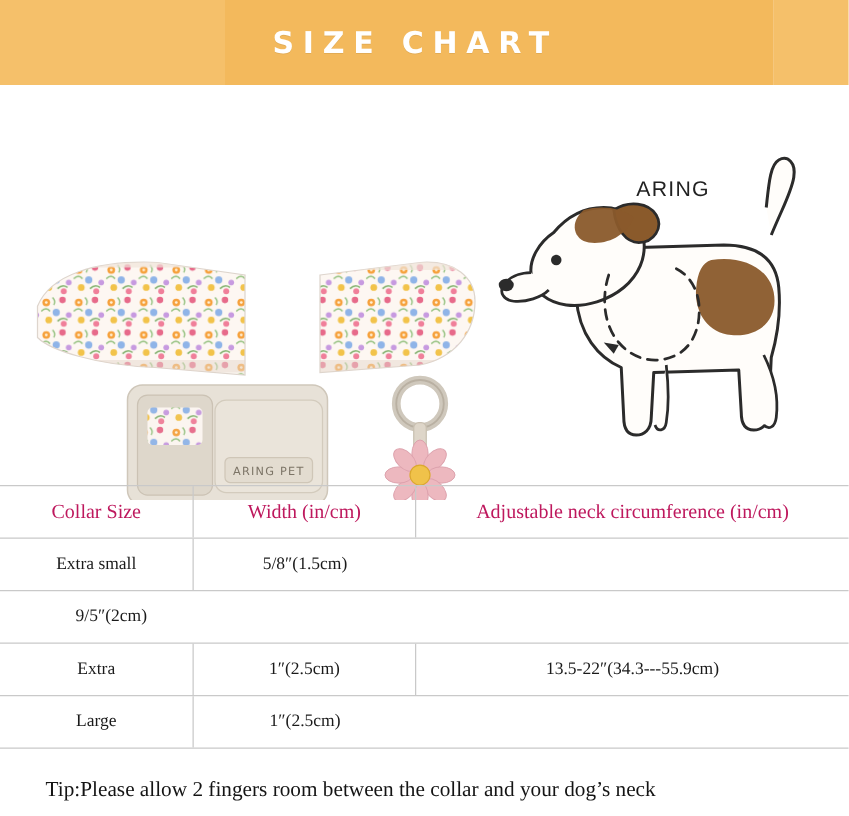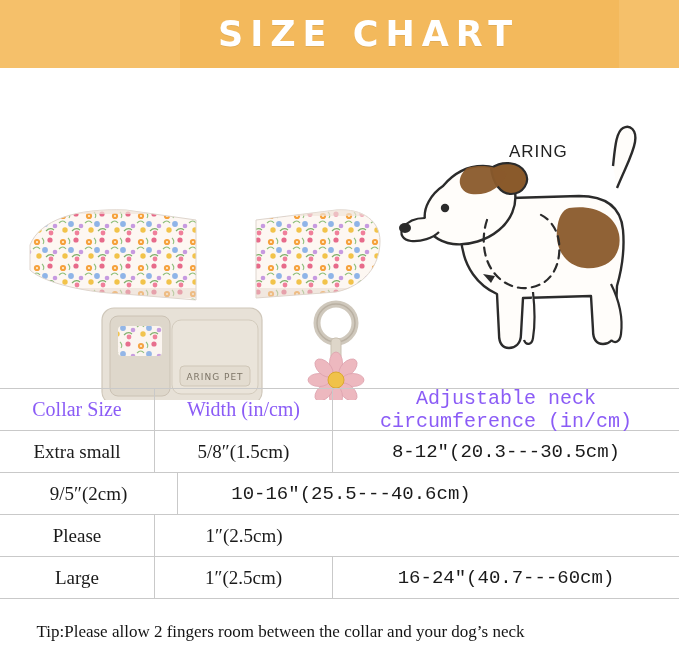"SIZE CHART" .header-title { font-size: 35px -> 24px }
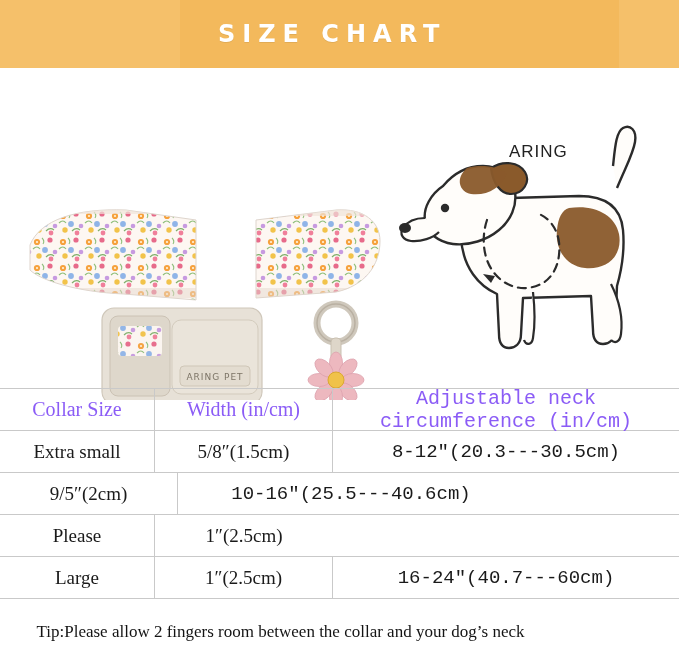"Collar Size" .row.head .cell { color: #8b5cf6 -> #be185d; font-size: 20px -> 16px }
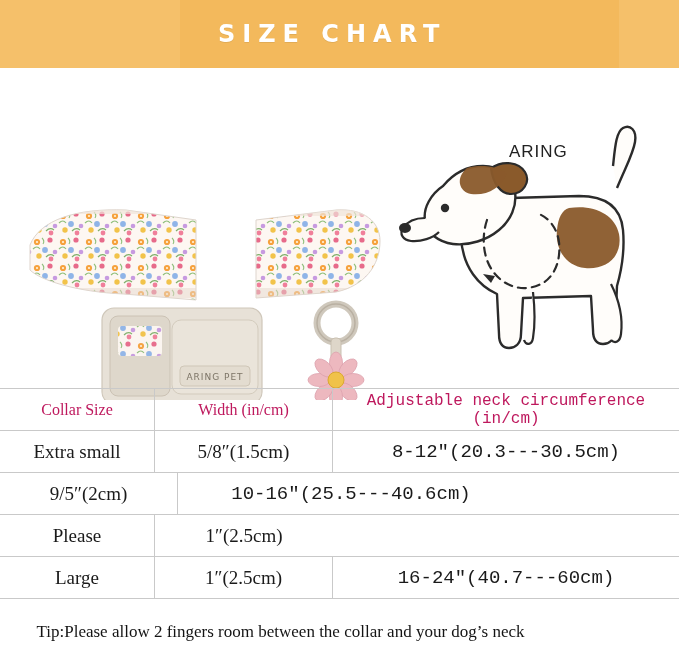"Adjustable neck circumference (in/cm)" .c2 { font-family: Liberation Mono, monospace -> none }
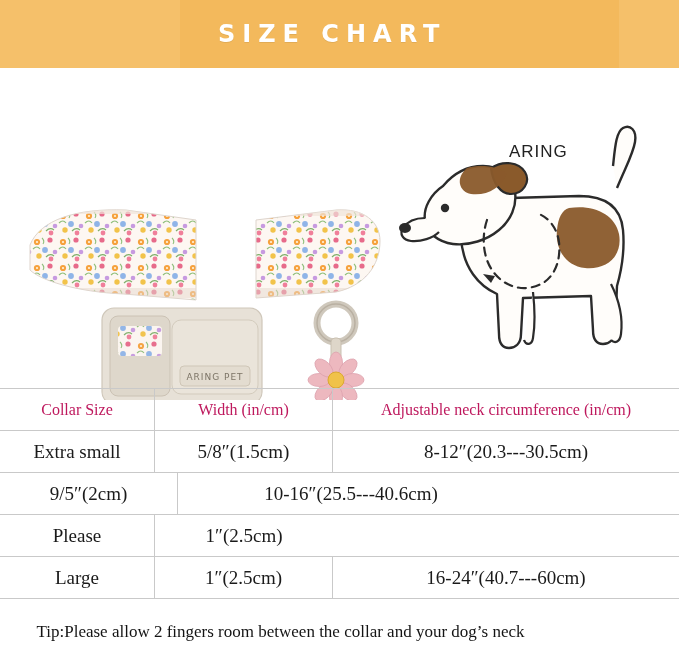"Extra small" .cell { font-size: 19px -> 14px }
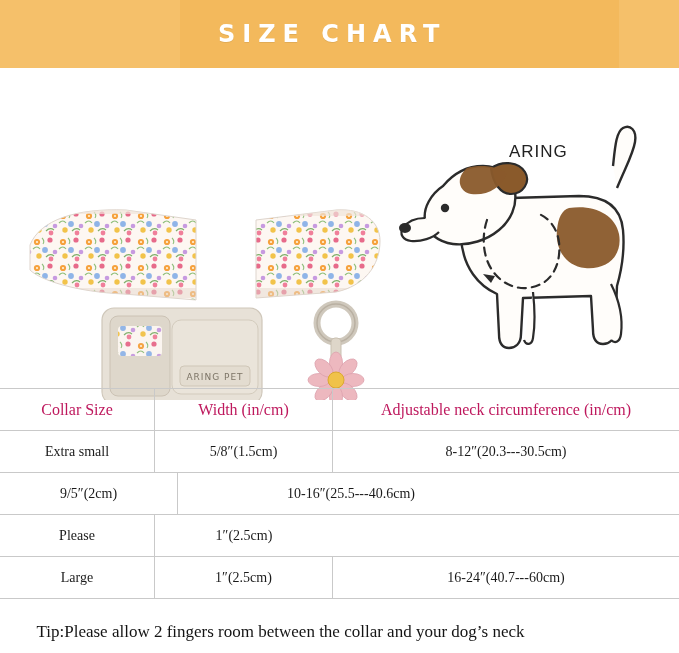"8-12″(20.3---30.5cm)" div.cell { html: <div>8-12″(20.3---30.5cm)</div> -> none }
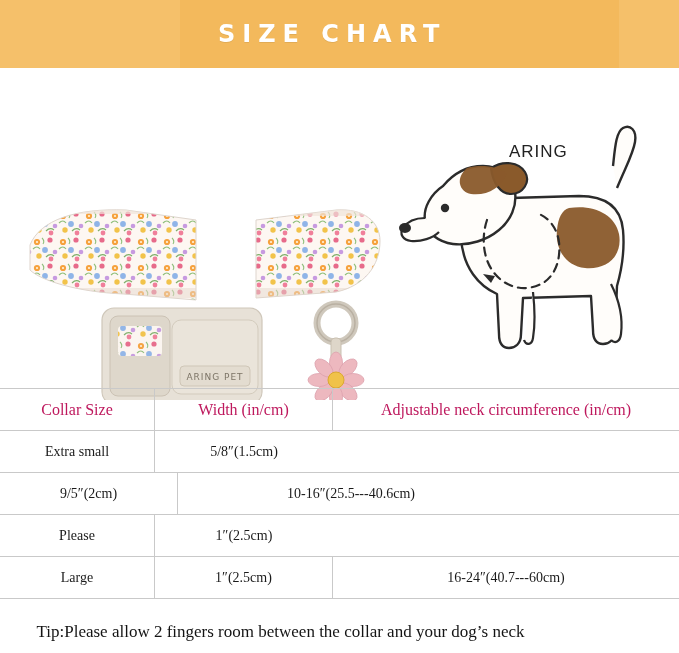"10-16″(25.5---40.6cm)" div.cell { html: <div>10-16″(25.5---40.6cm)</div> -> none }
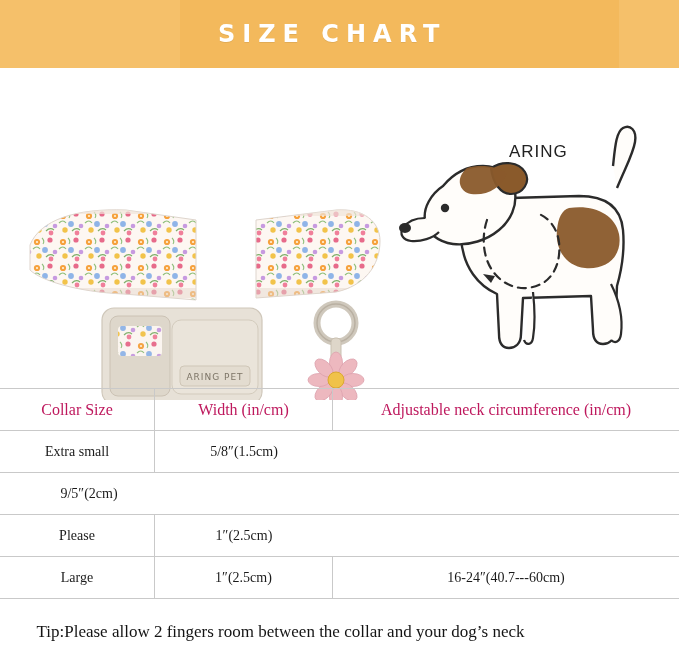"Please" div.cell { text: Please -> Extra }
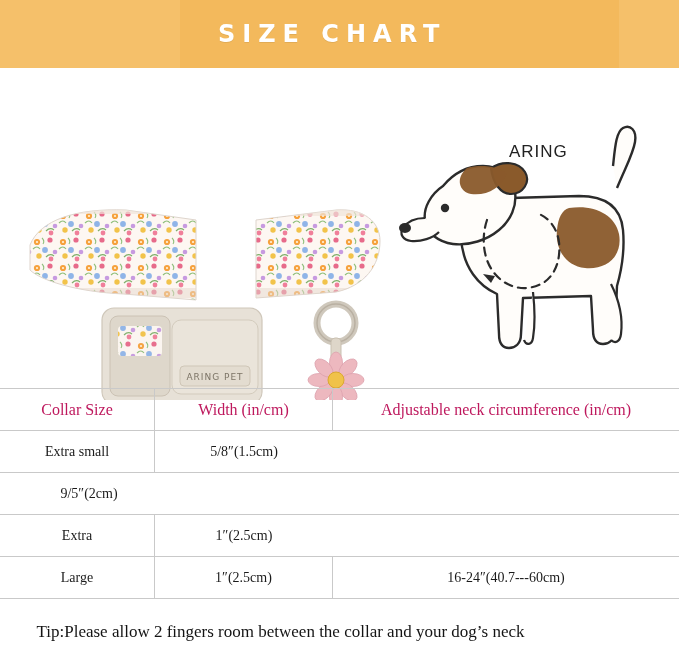"13.5-22″(34.3---55.9cm)" div.cell { html: none -> <div>13.5-22″(34.3---55.9cm)</div> }
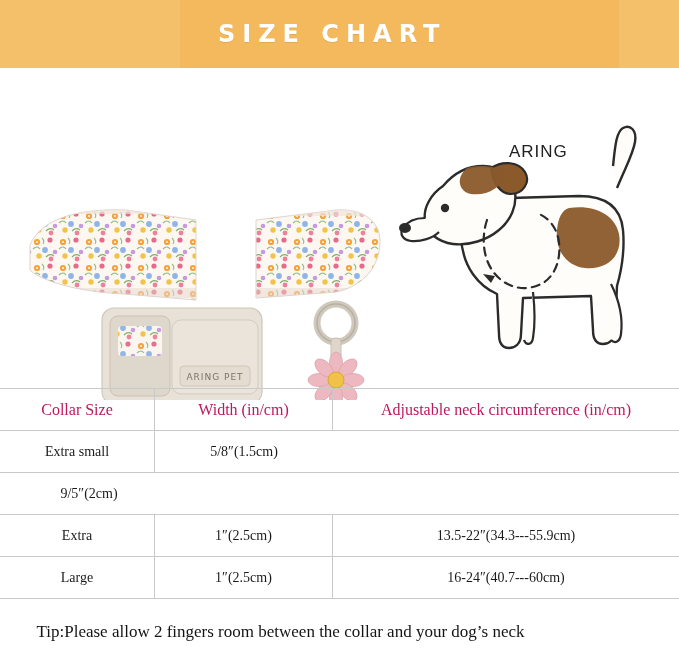"16-24″(40.7---60cm)" div.cell { html: <div>16-24″(40.7---60cm)</div> -> none }
